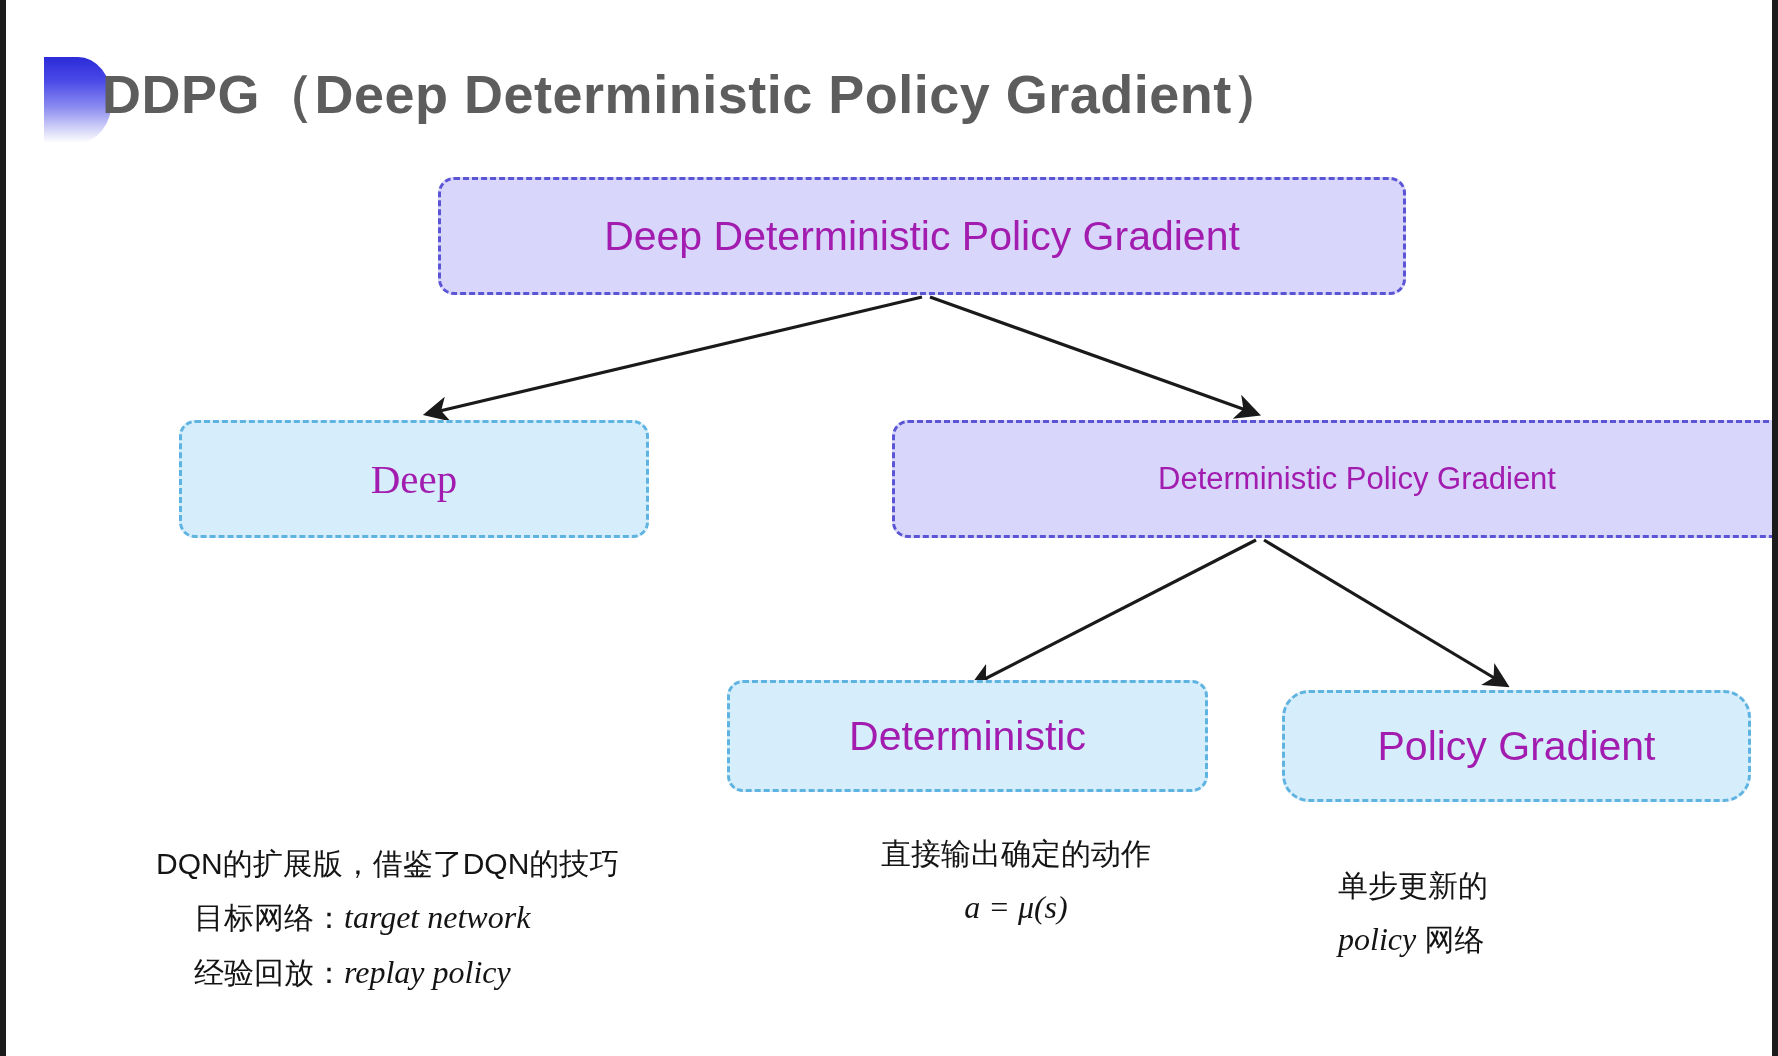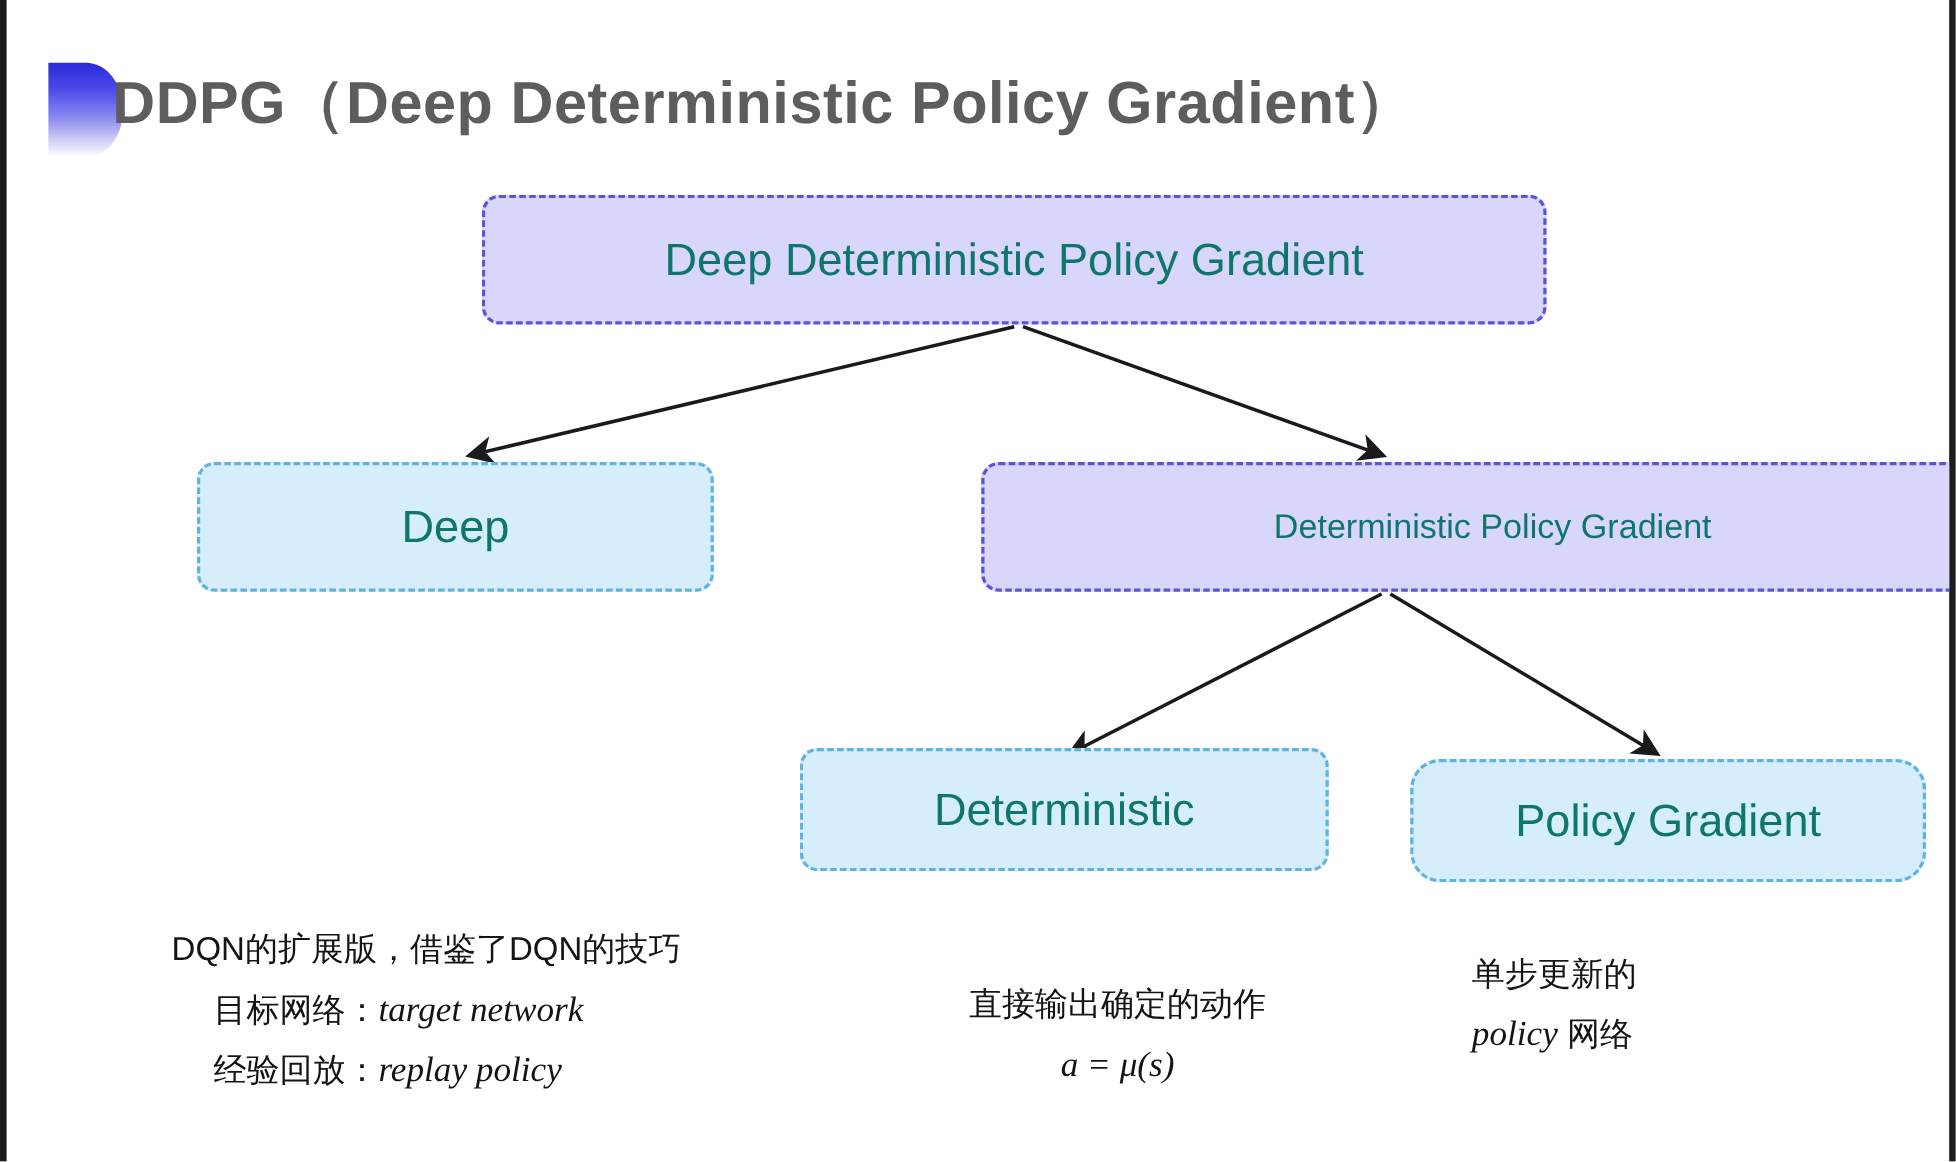"Deep Deterministic Policy Gradient" .node { color: #0f766e -> #a21caf }
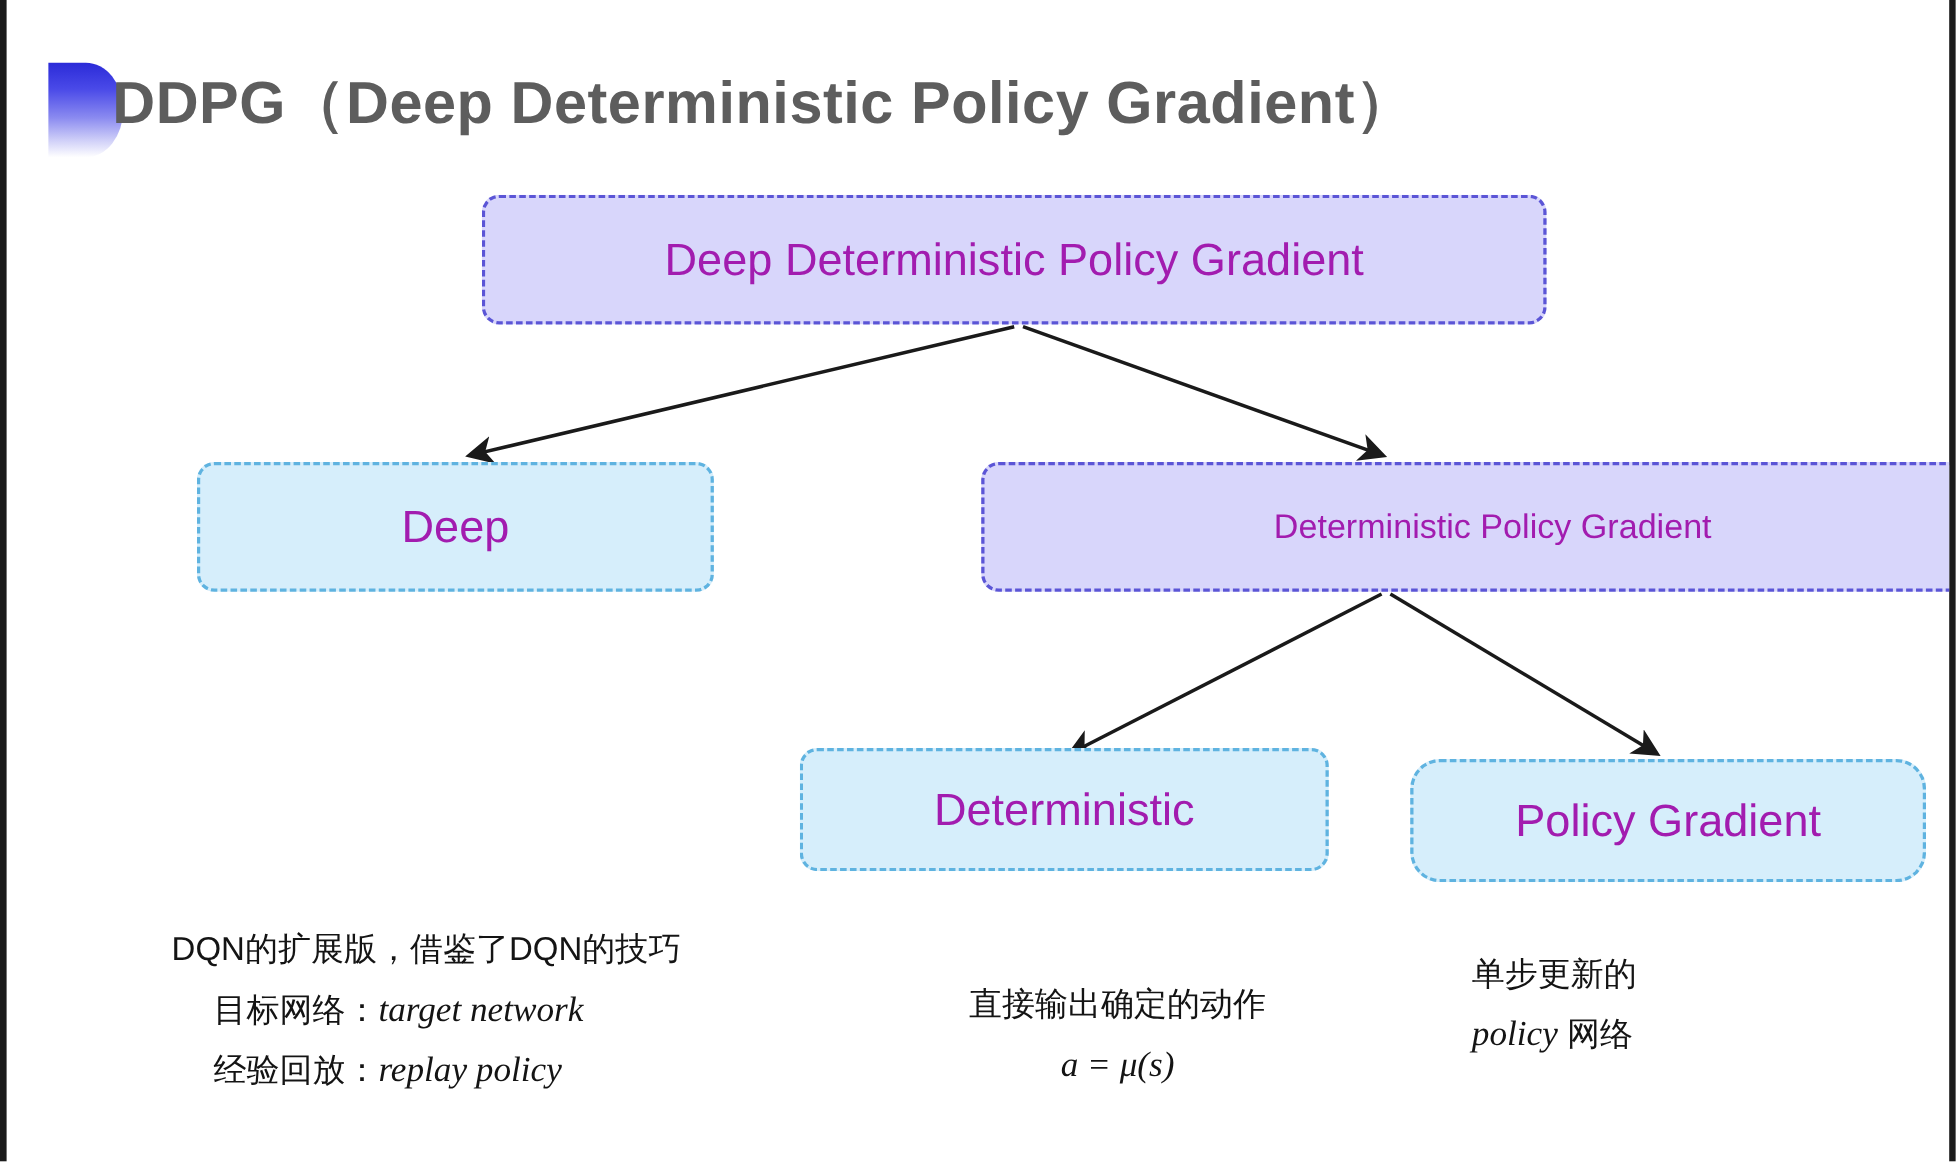"Deep" #node-deep { font-family: none -> Liberation Serif, serif }
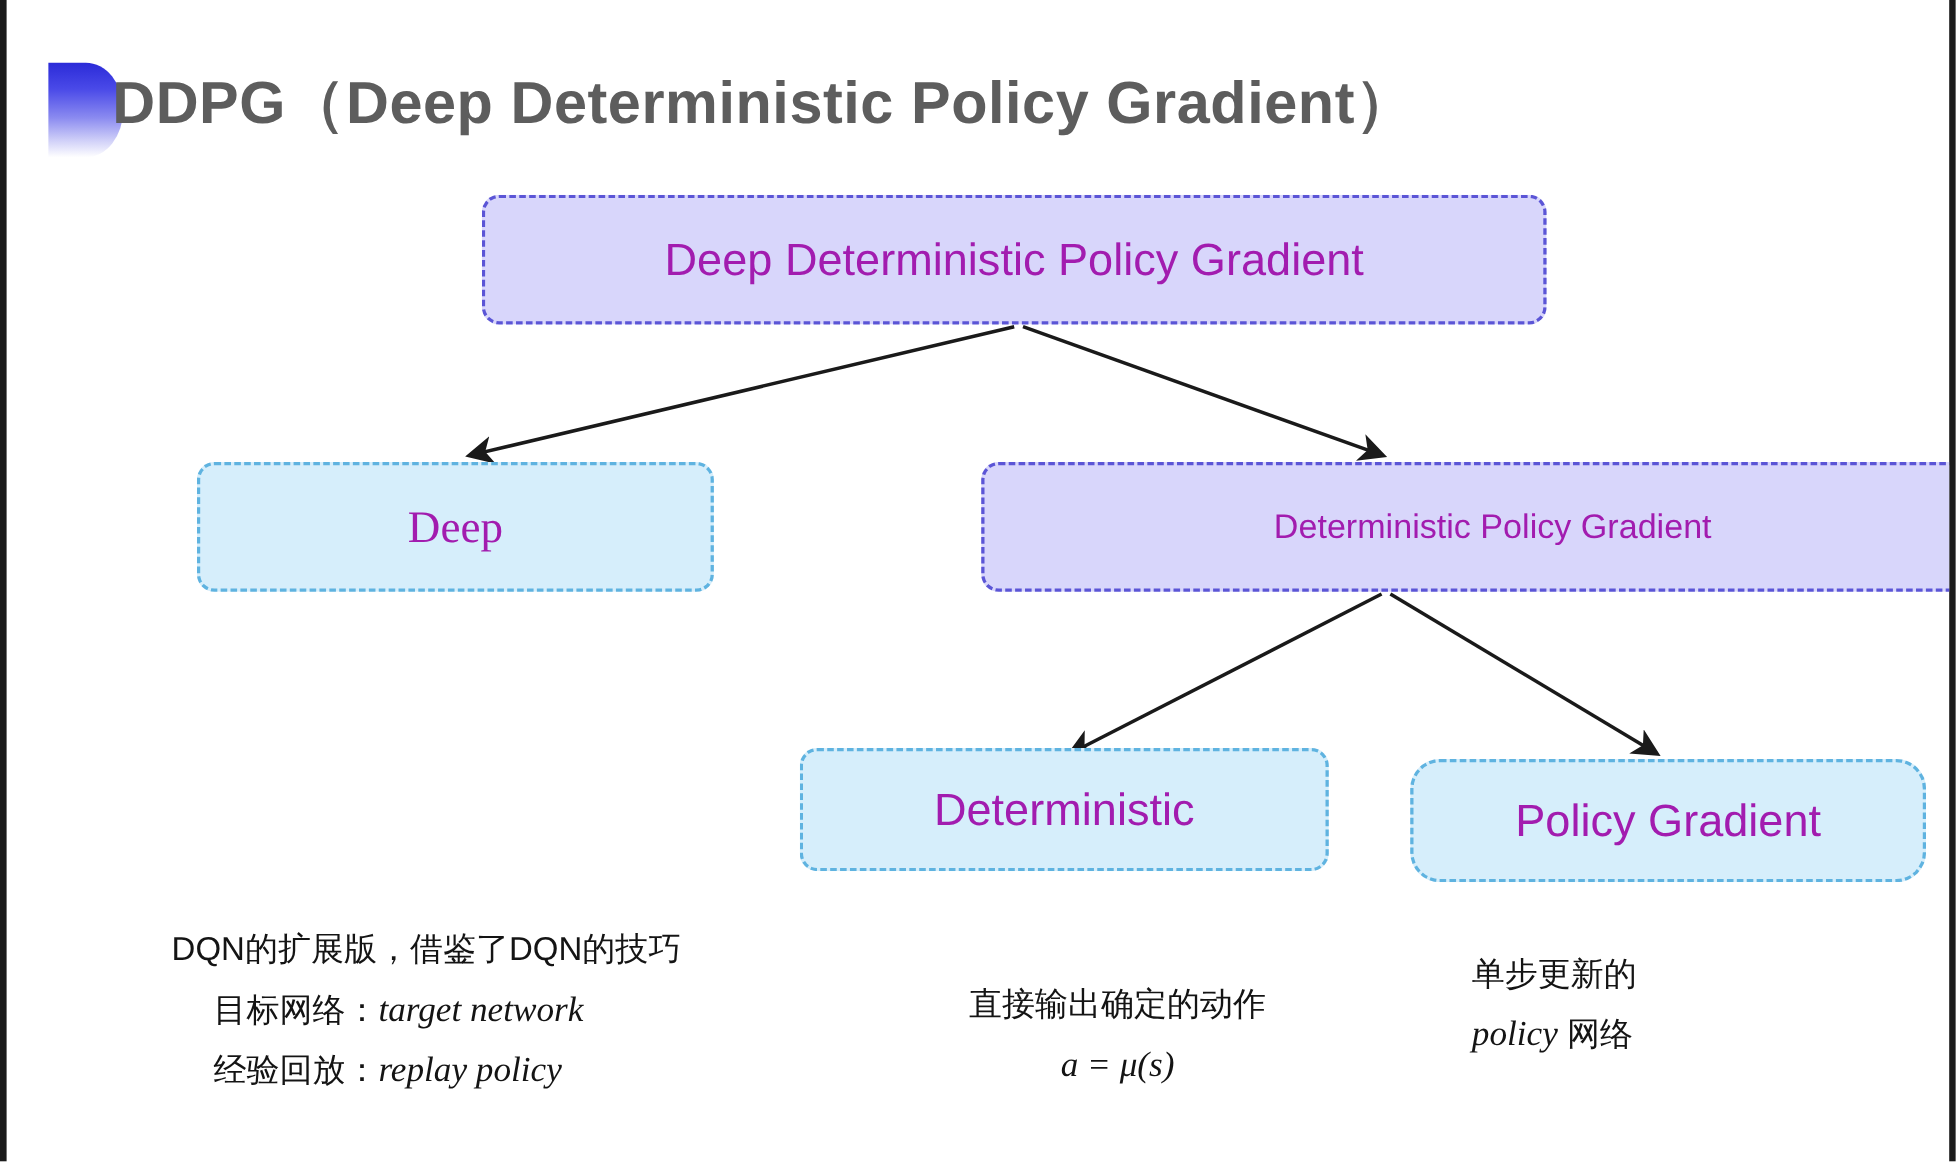"直接输出确定的动作" #caption-mid { top: 888px -> 828px }
